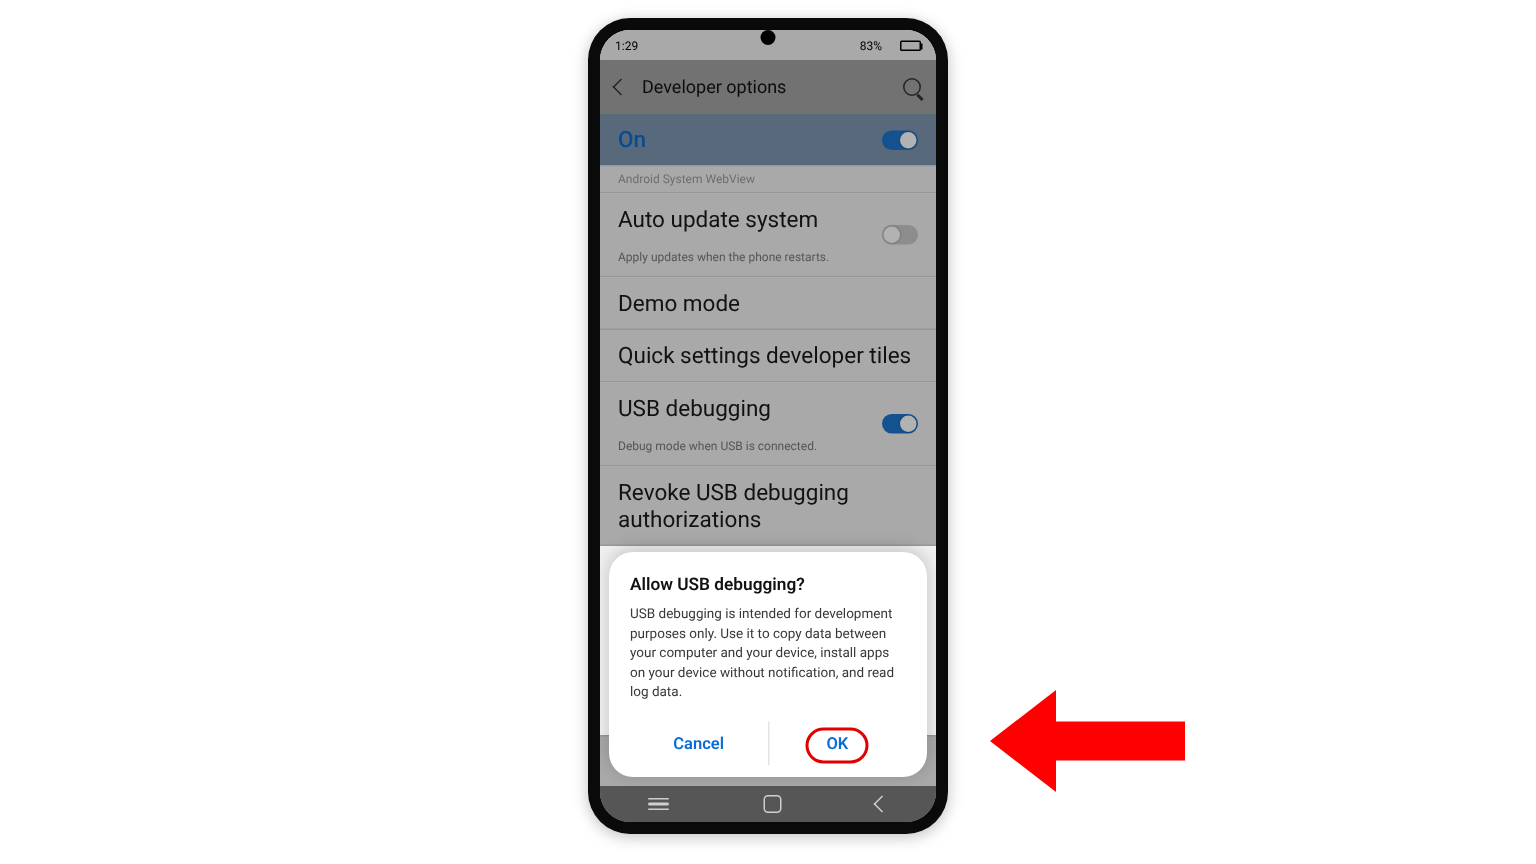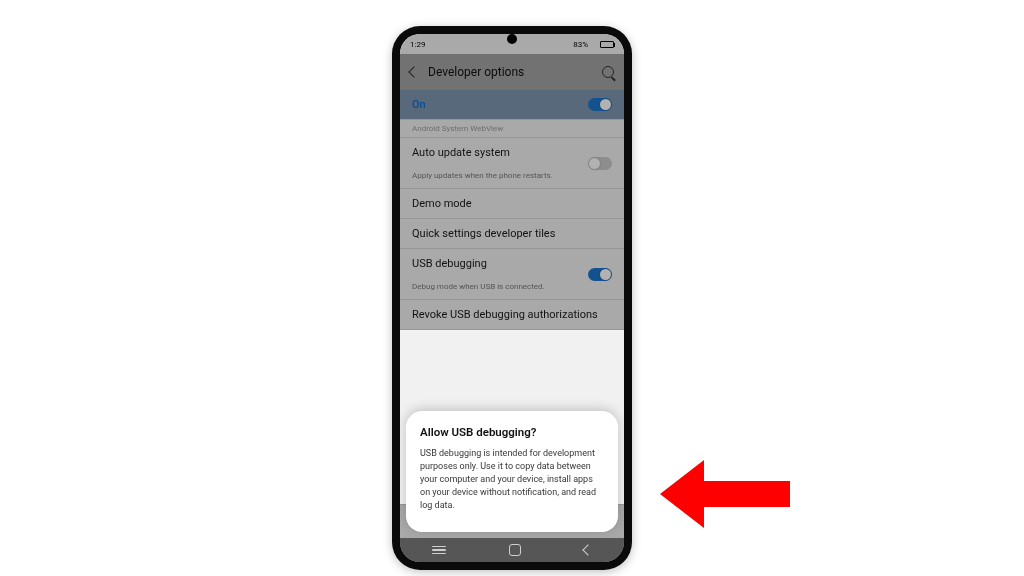"1:29" .phone { top: 26px -> 12px }
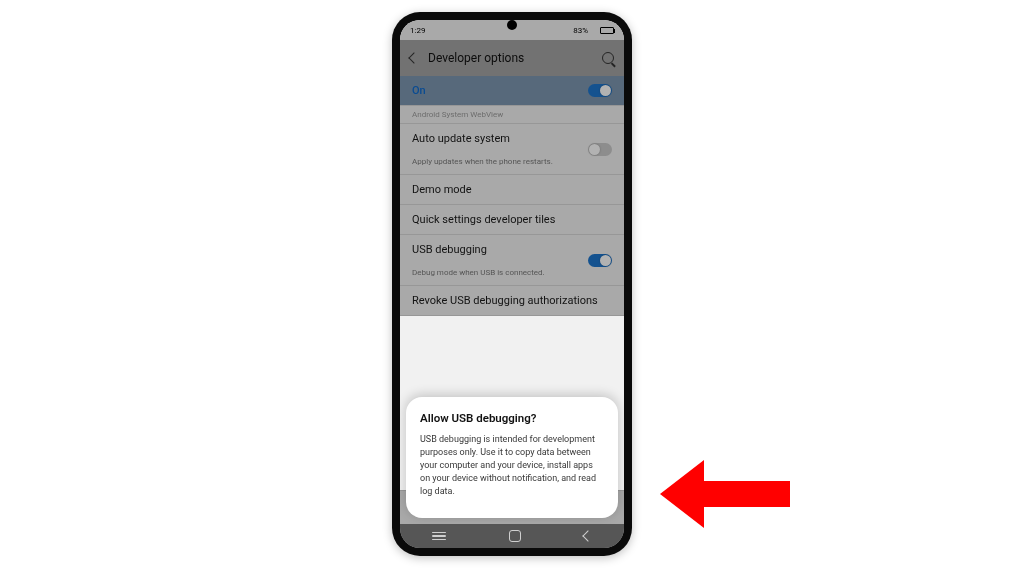"On" .row .label { font-size: 11px -> 15px }
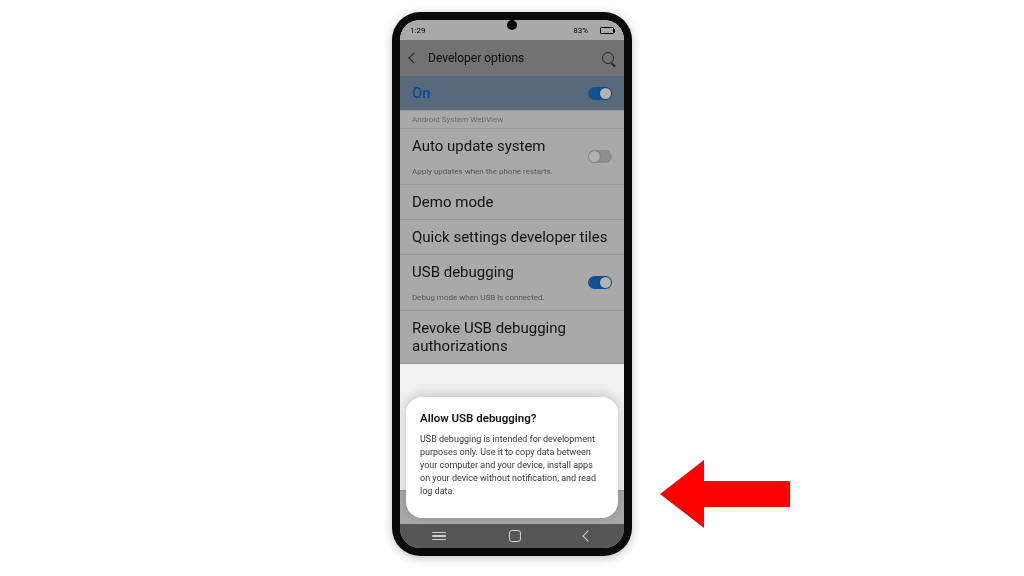"Cancel" div.dlg-actions { html: none -> <div> <div> <span>Cancel</span> </div> <div></div> <div> <span>OK</span> <span></span> </div> </div> }
